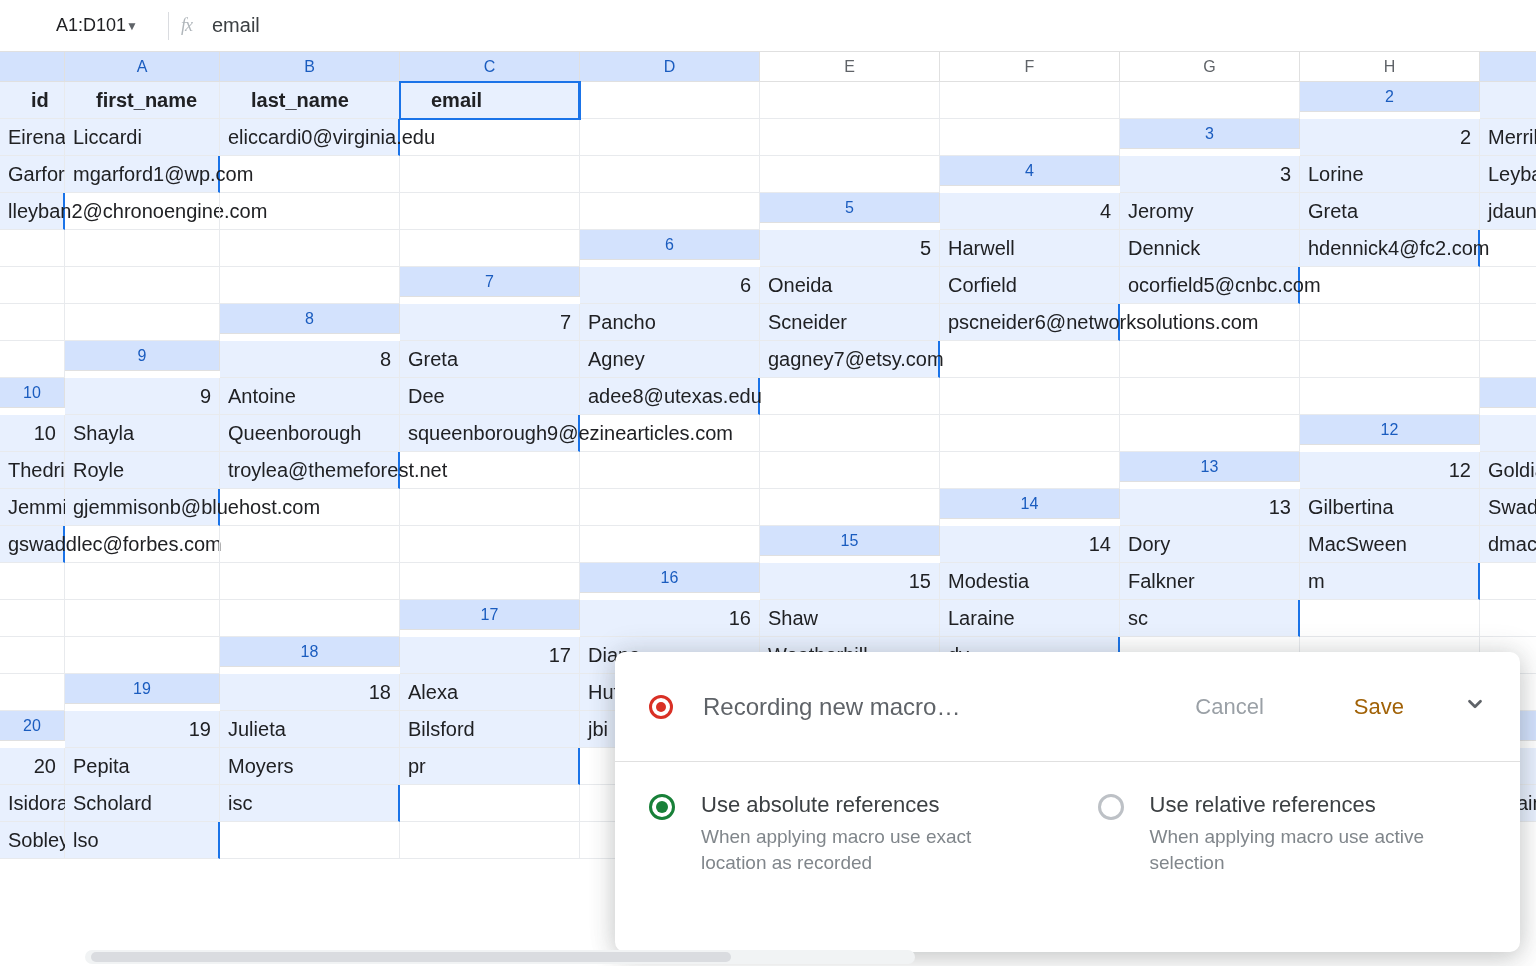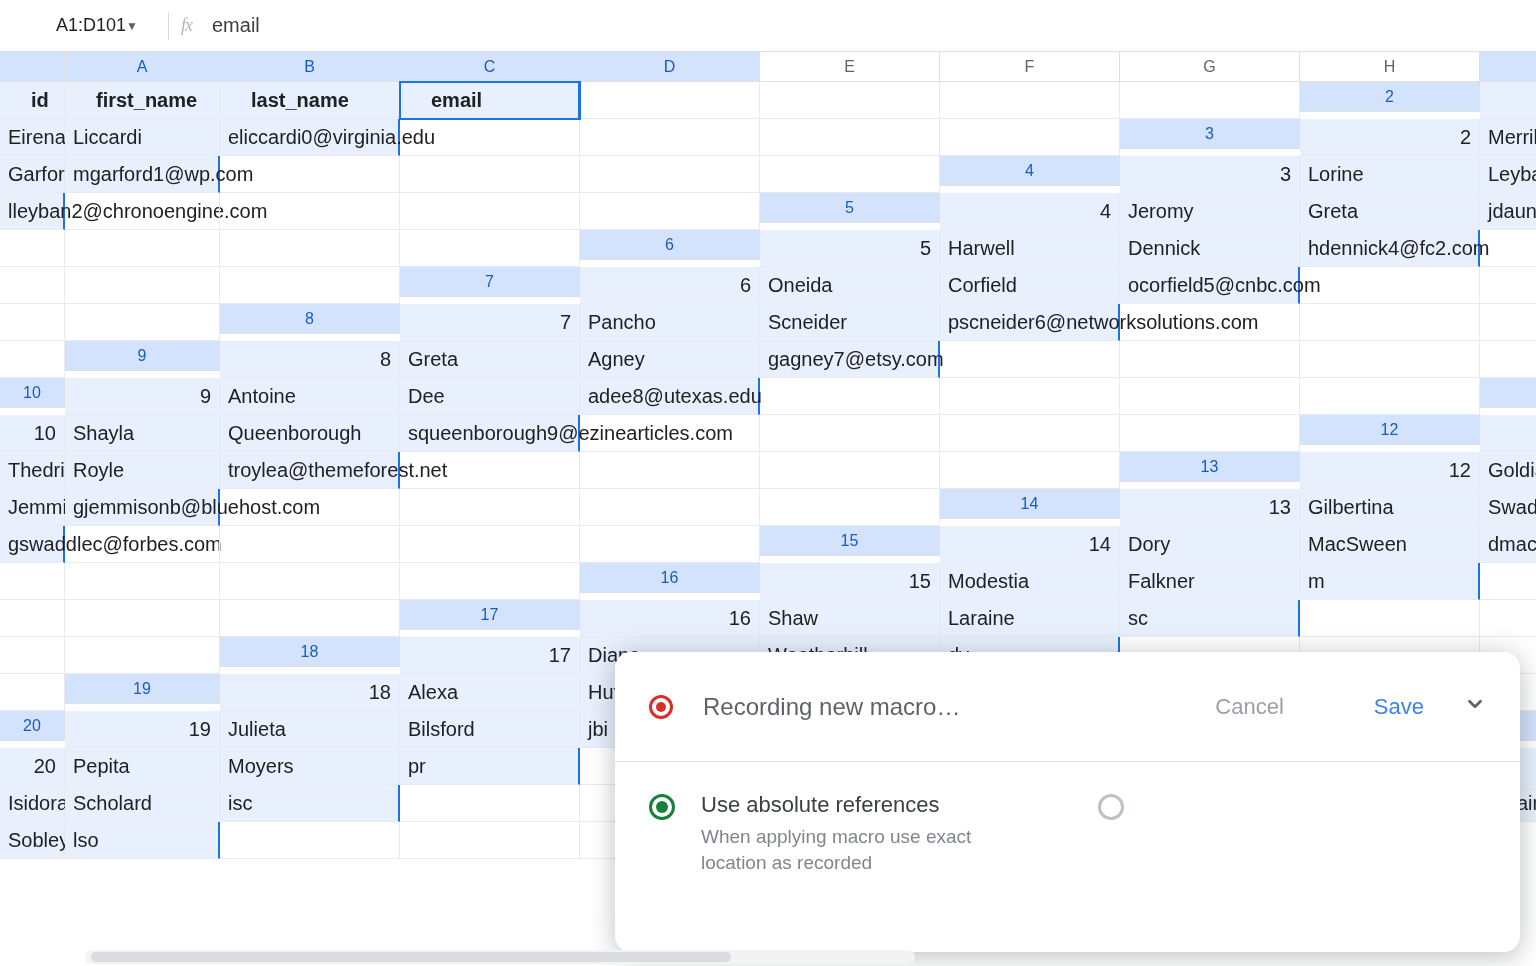"Recording new macro…" .macro-panel { border-radius: 16px -> 10px }
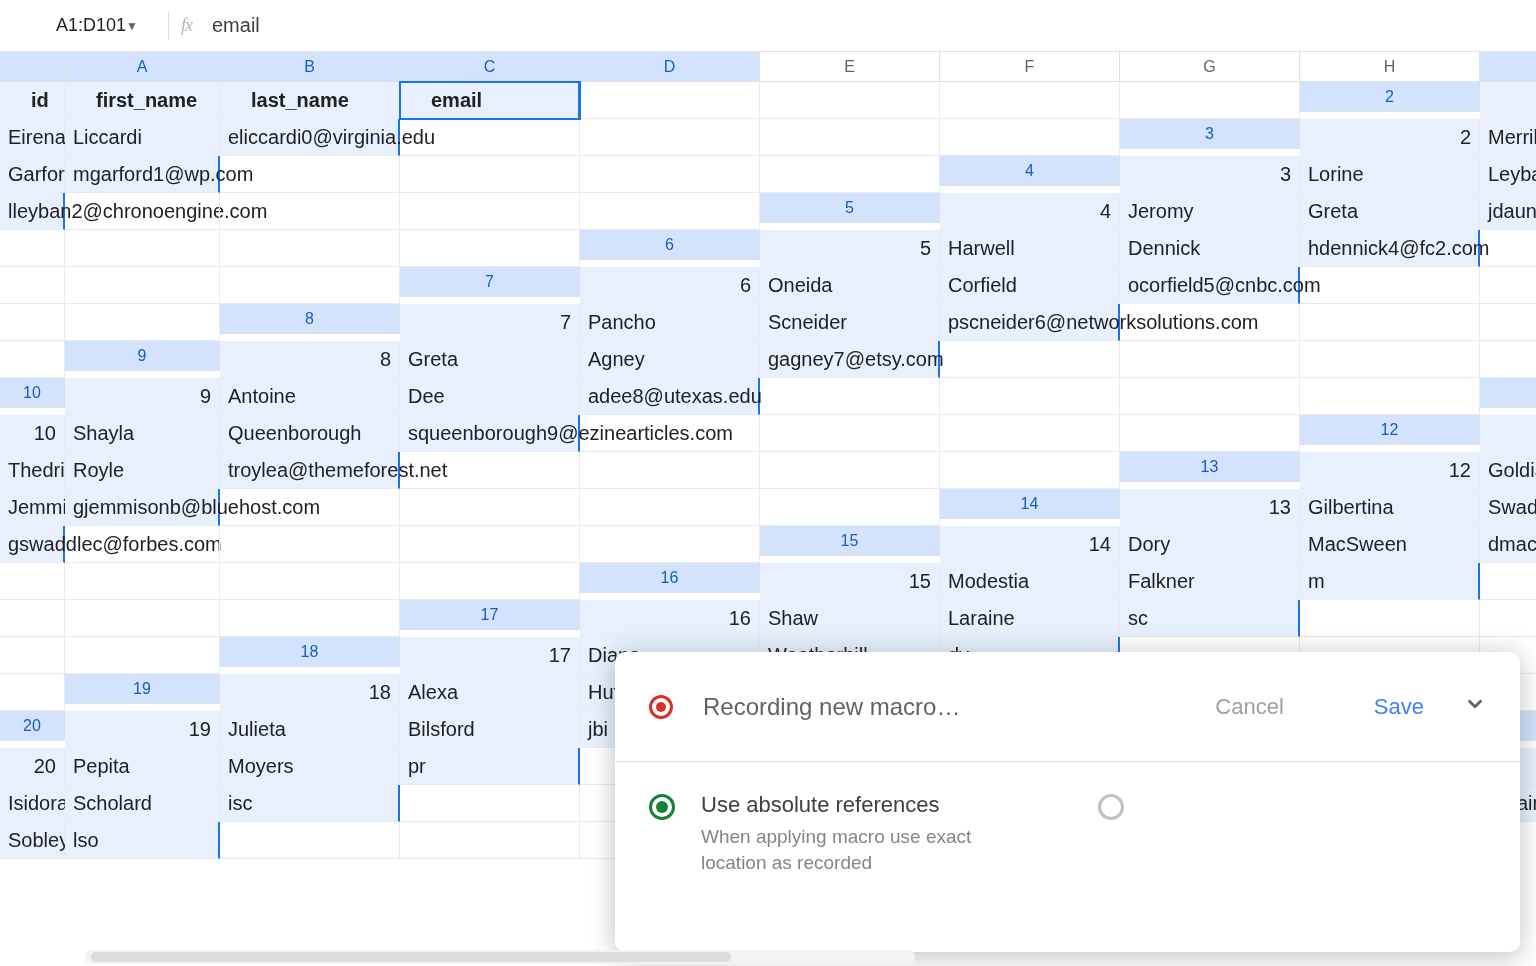"Save" .mp-save { color: #3b82f6 -> #a16207; margin-right: 40px -> 60px }
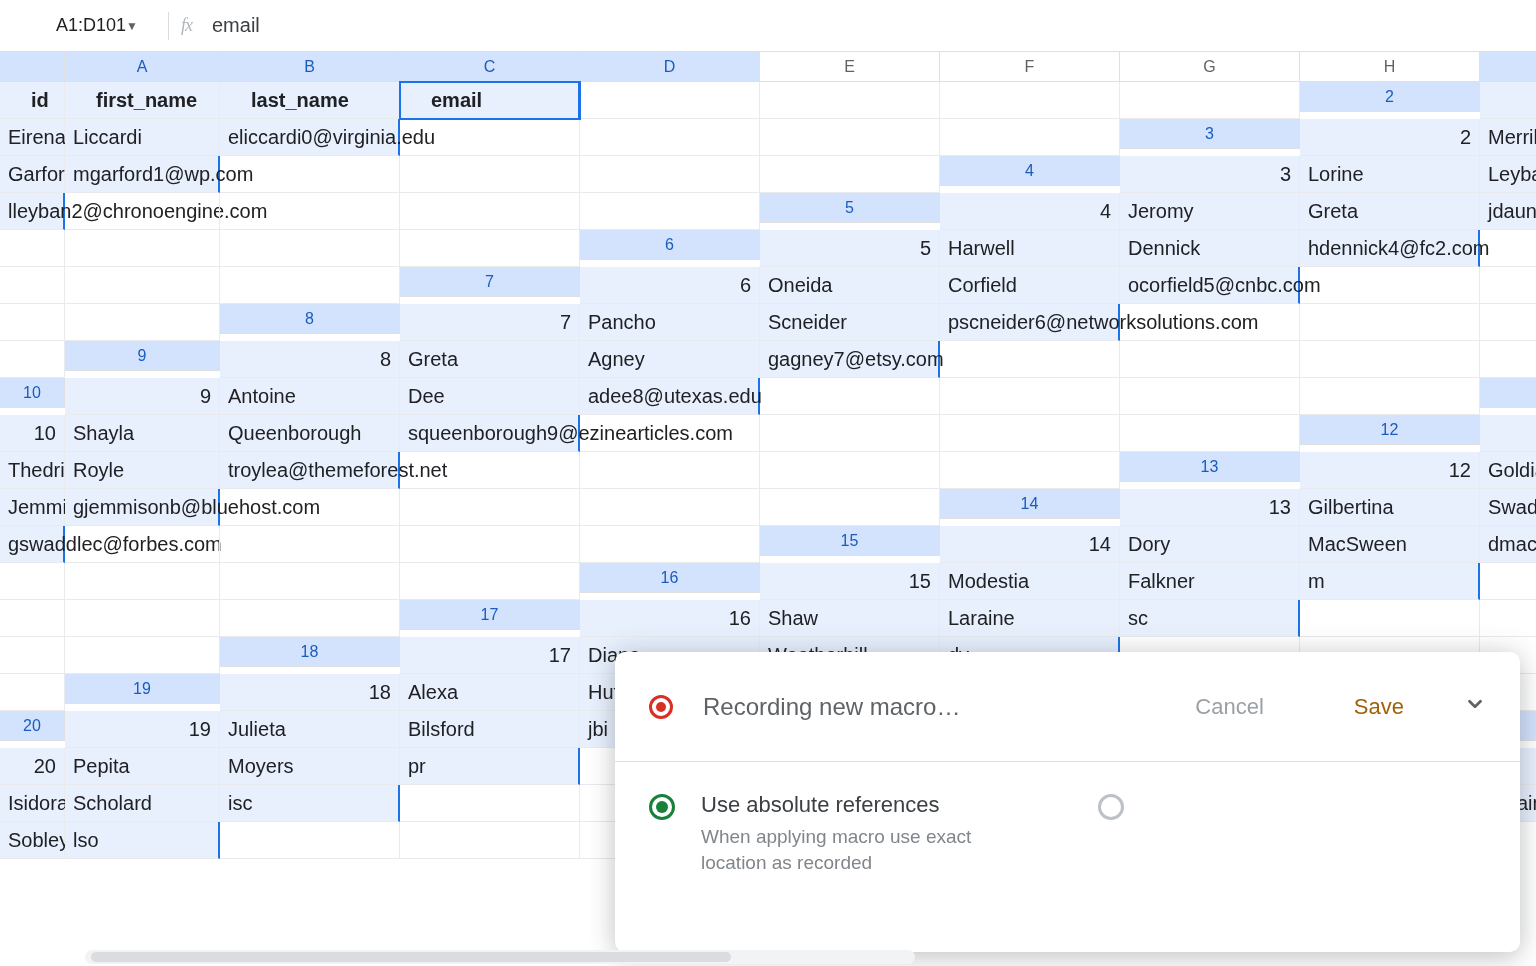"Use relative references" div { html: none -> <div> <div>Use relative references</div> <div>When applying macro use active selection</div> </div> }
